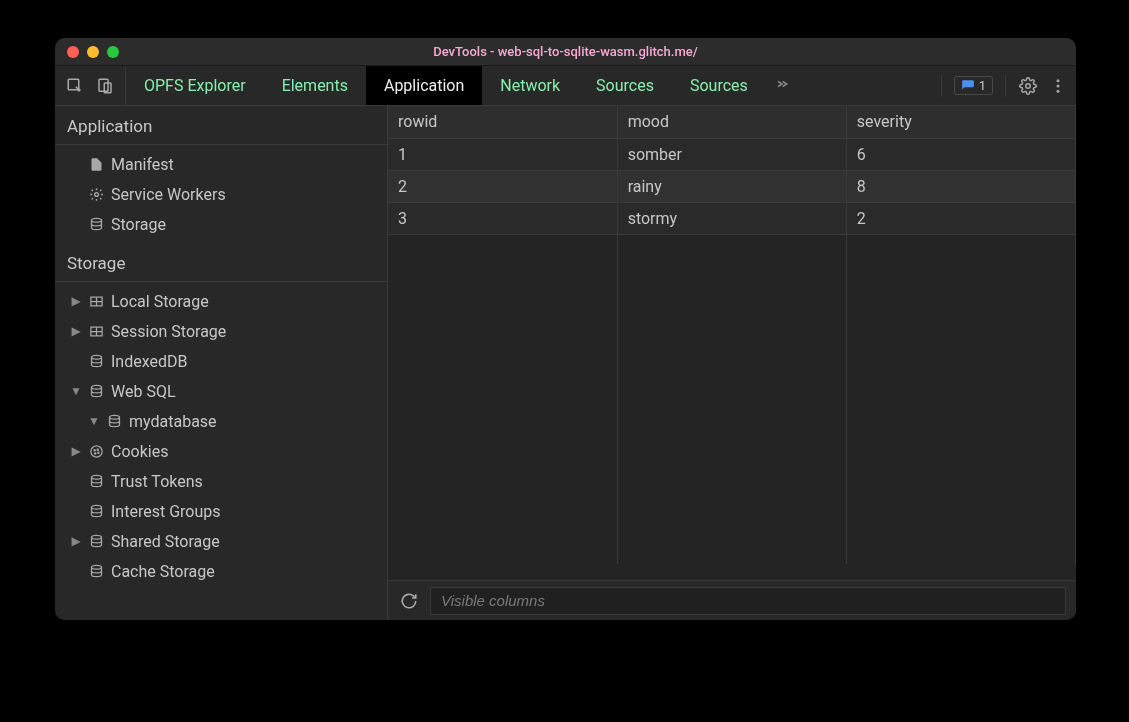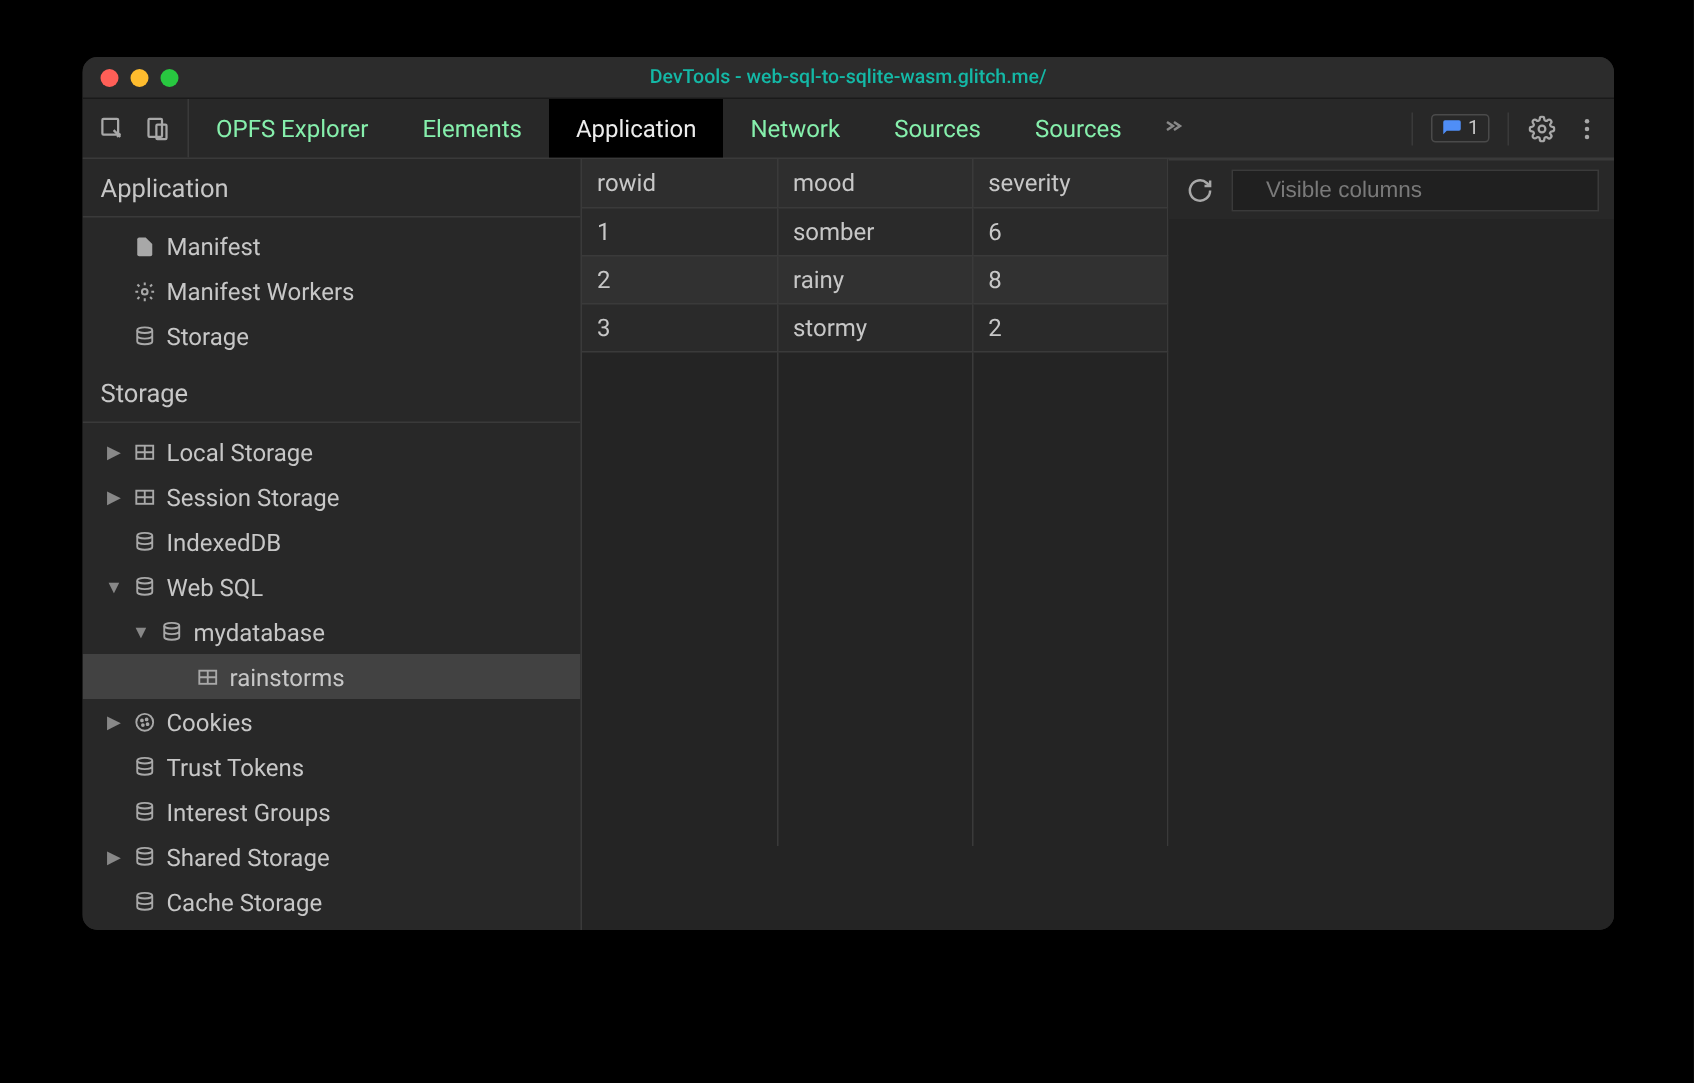"DevTools -" .title { color: #14b8a6 -> #f9a8d4 }
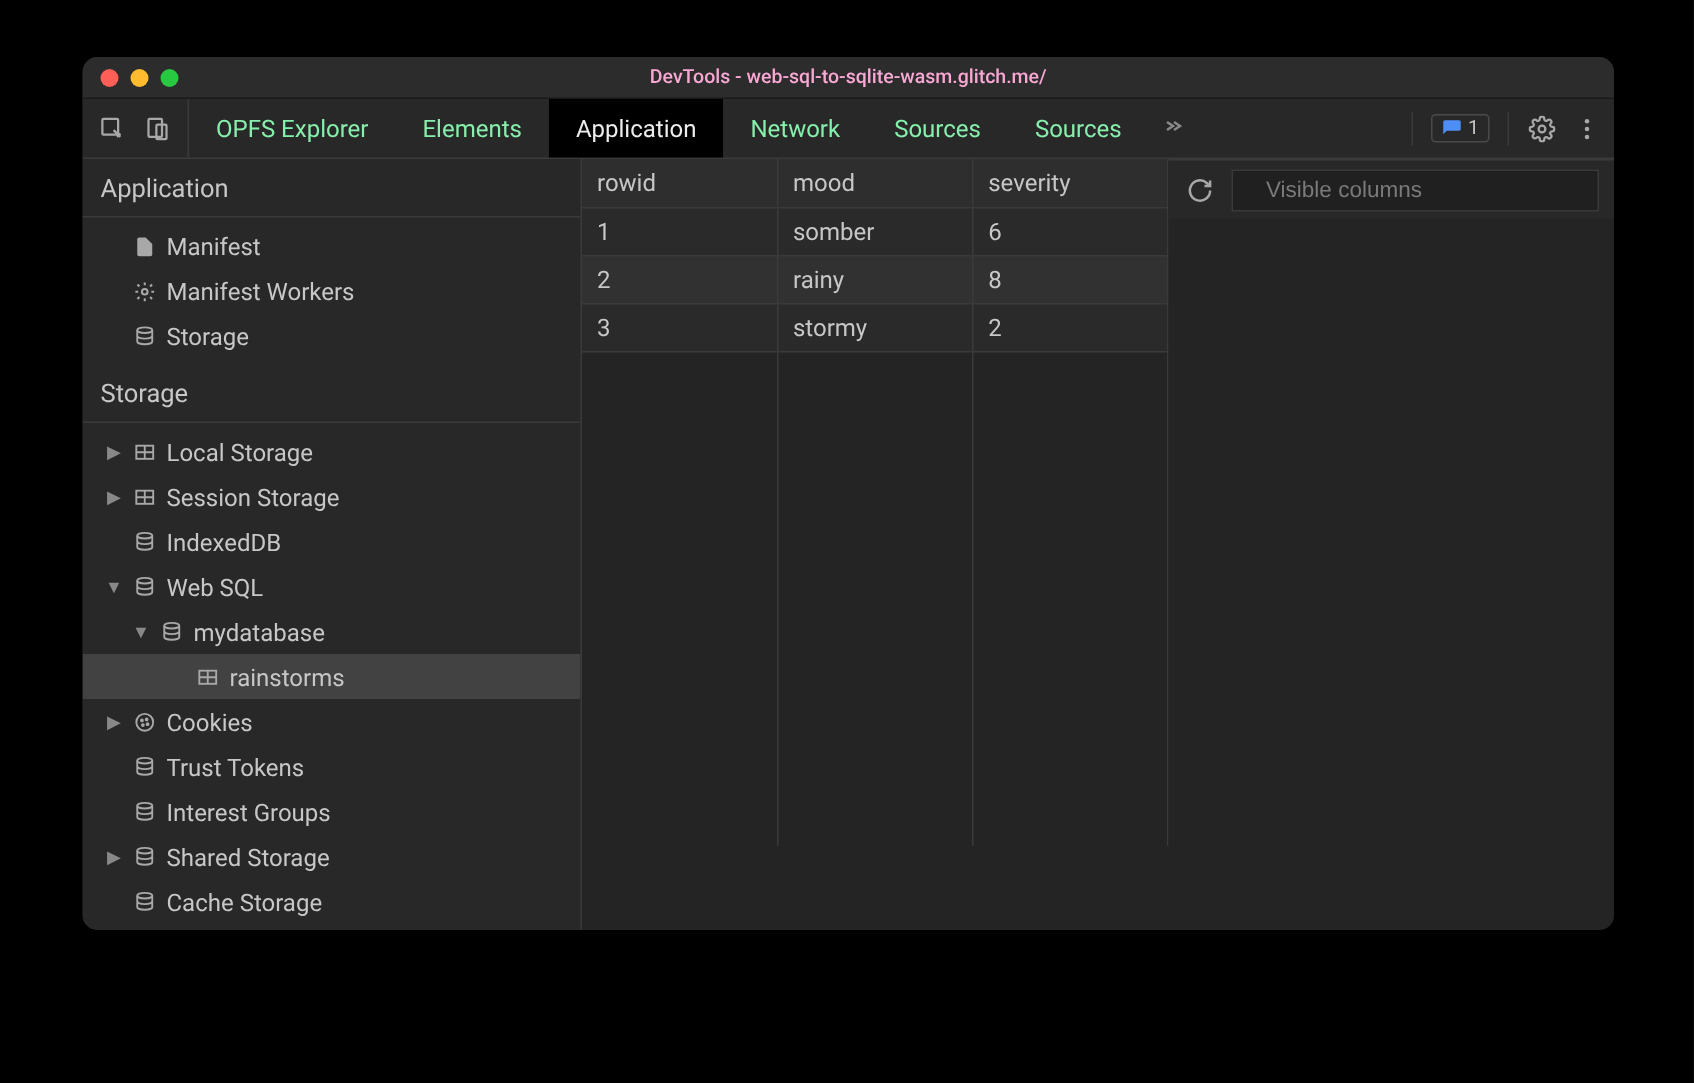"rowid" .content { flex-direction: row -> column }
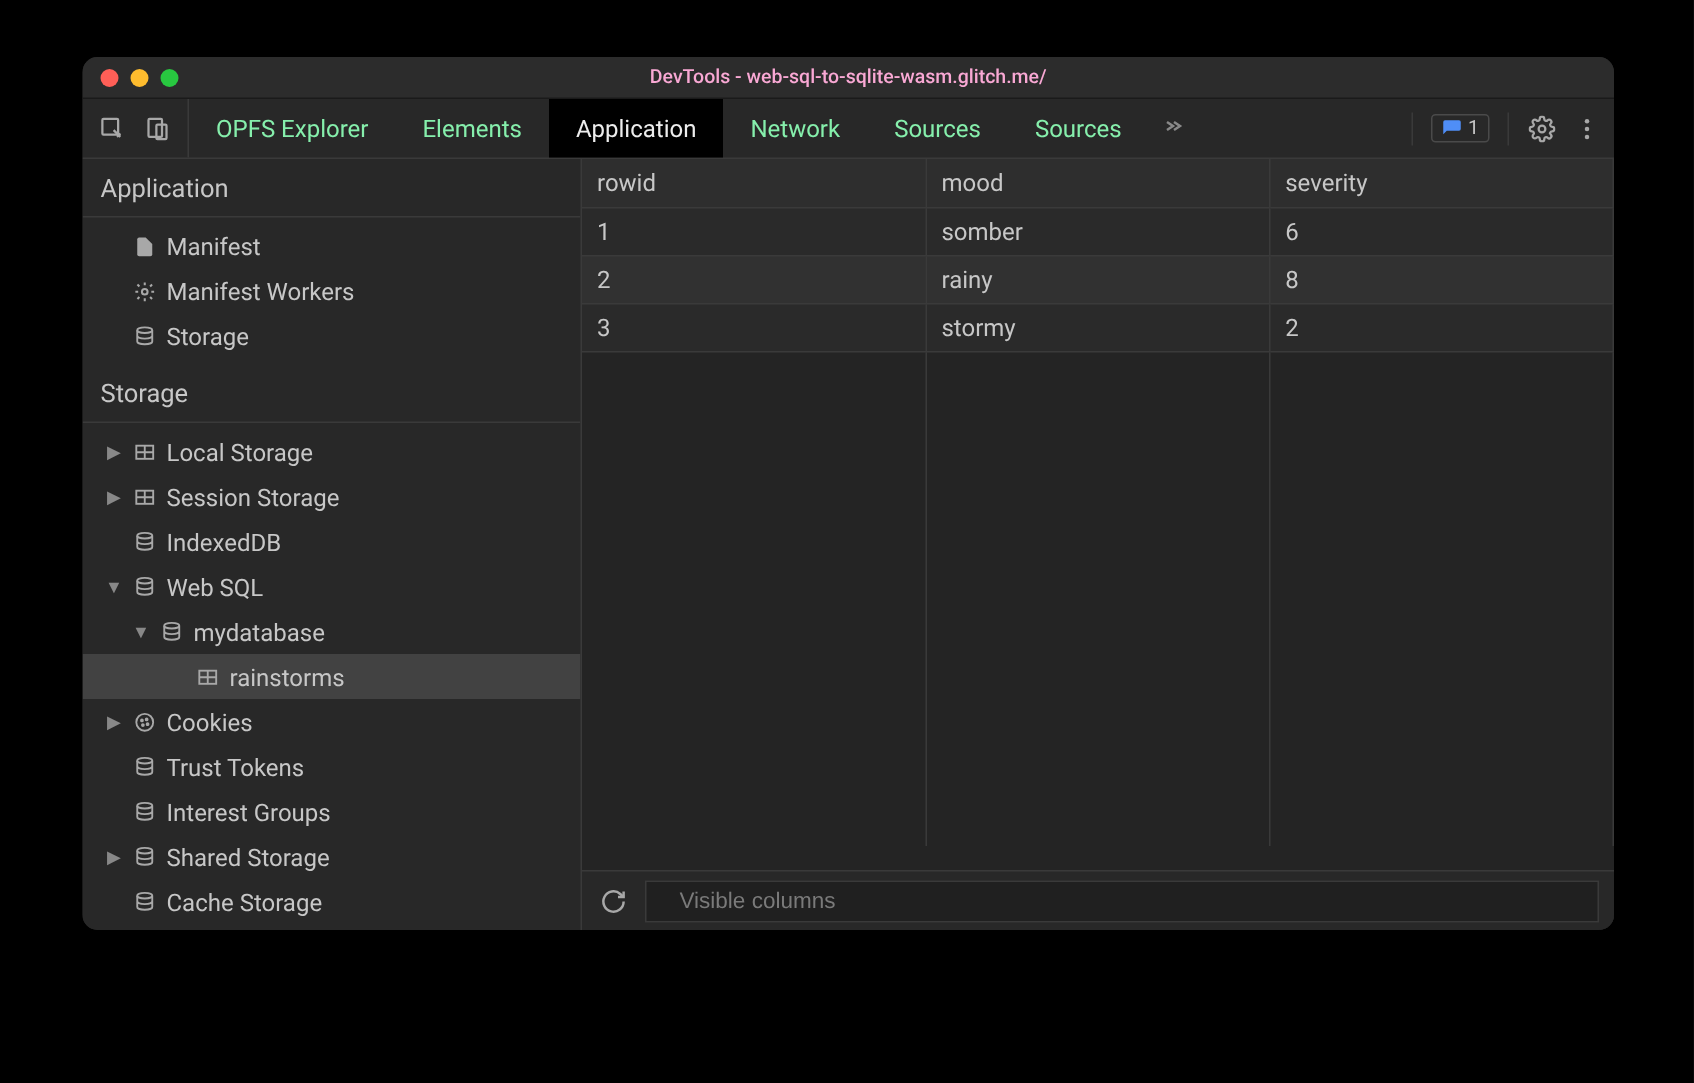"Manifest Workers" span.label { text: Manifest -> Service }
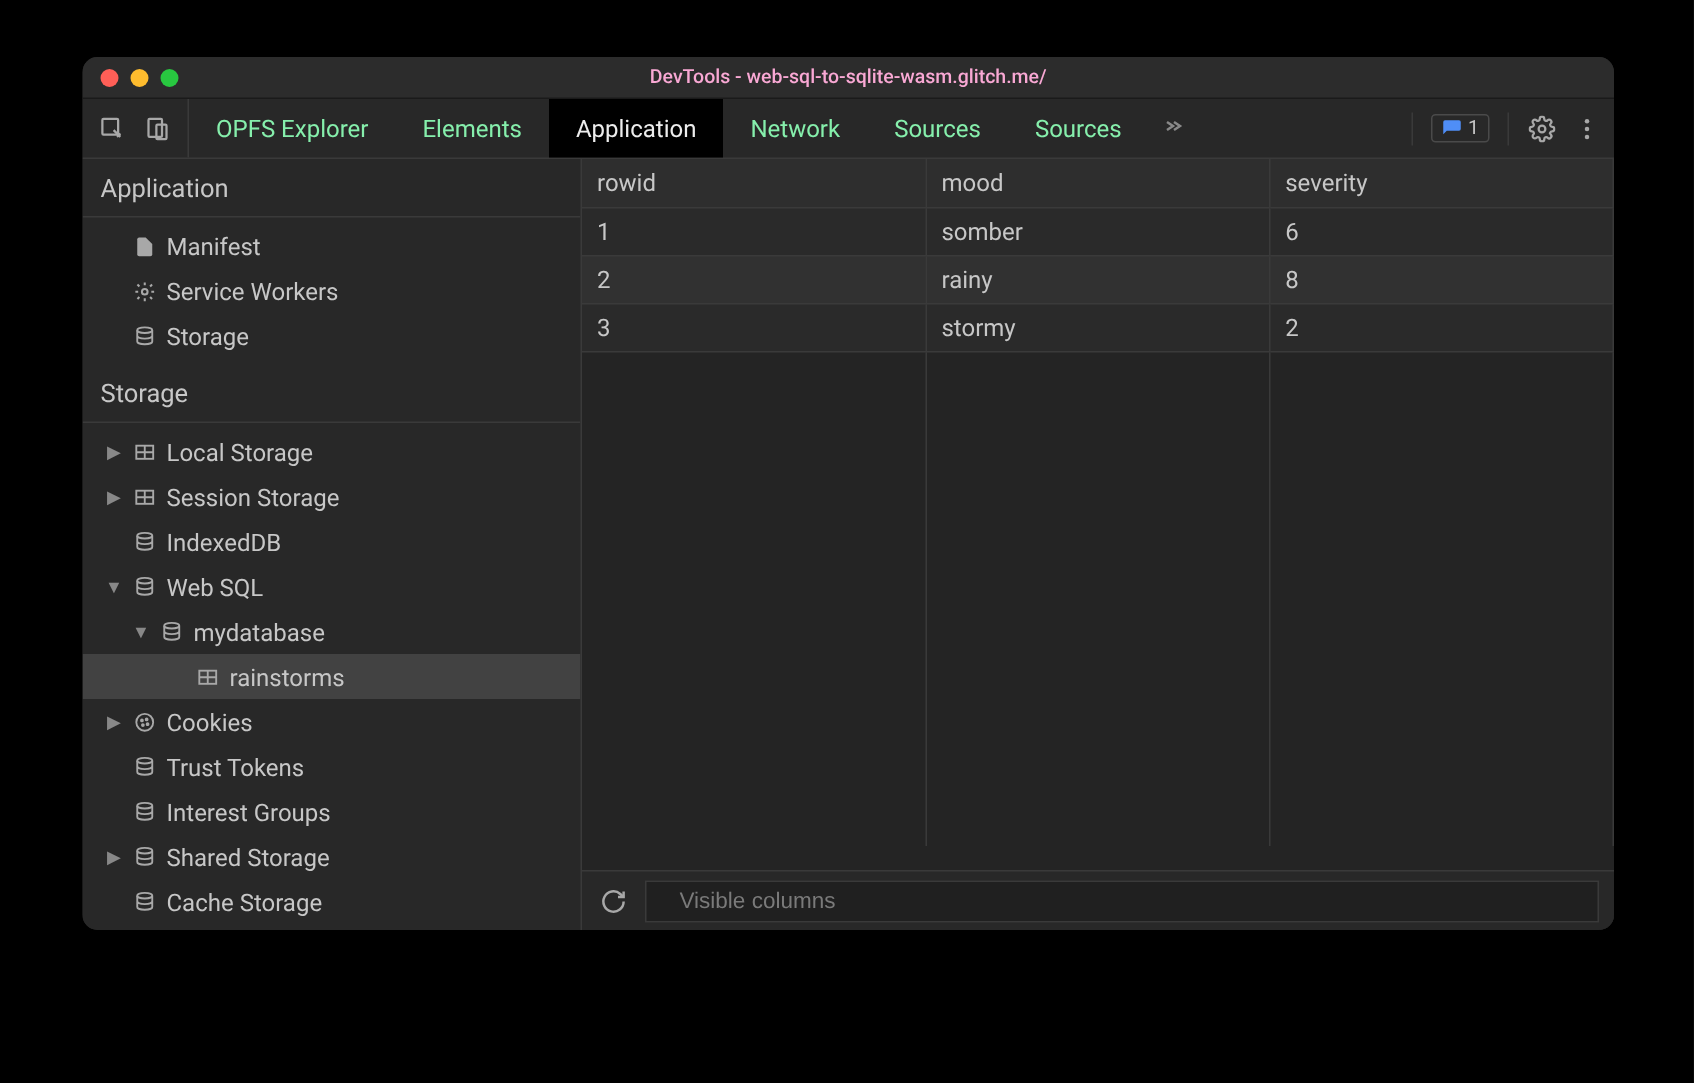"rainstorms" div.item { html: <div> <span> <svg> <rect></rect> <path></path> </svg> </span> <span>rainstorms</span> </div> -> none }
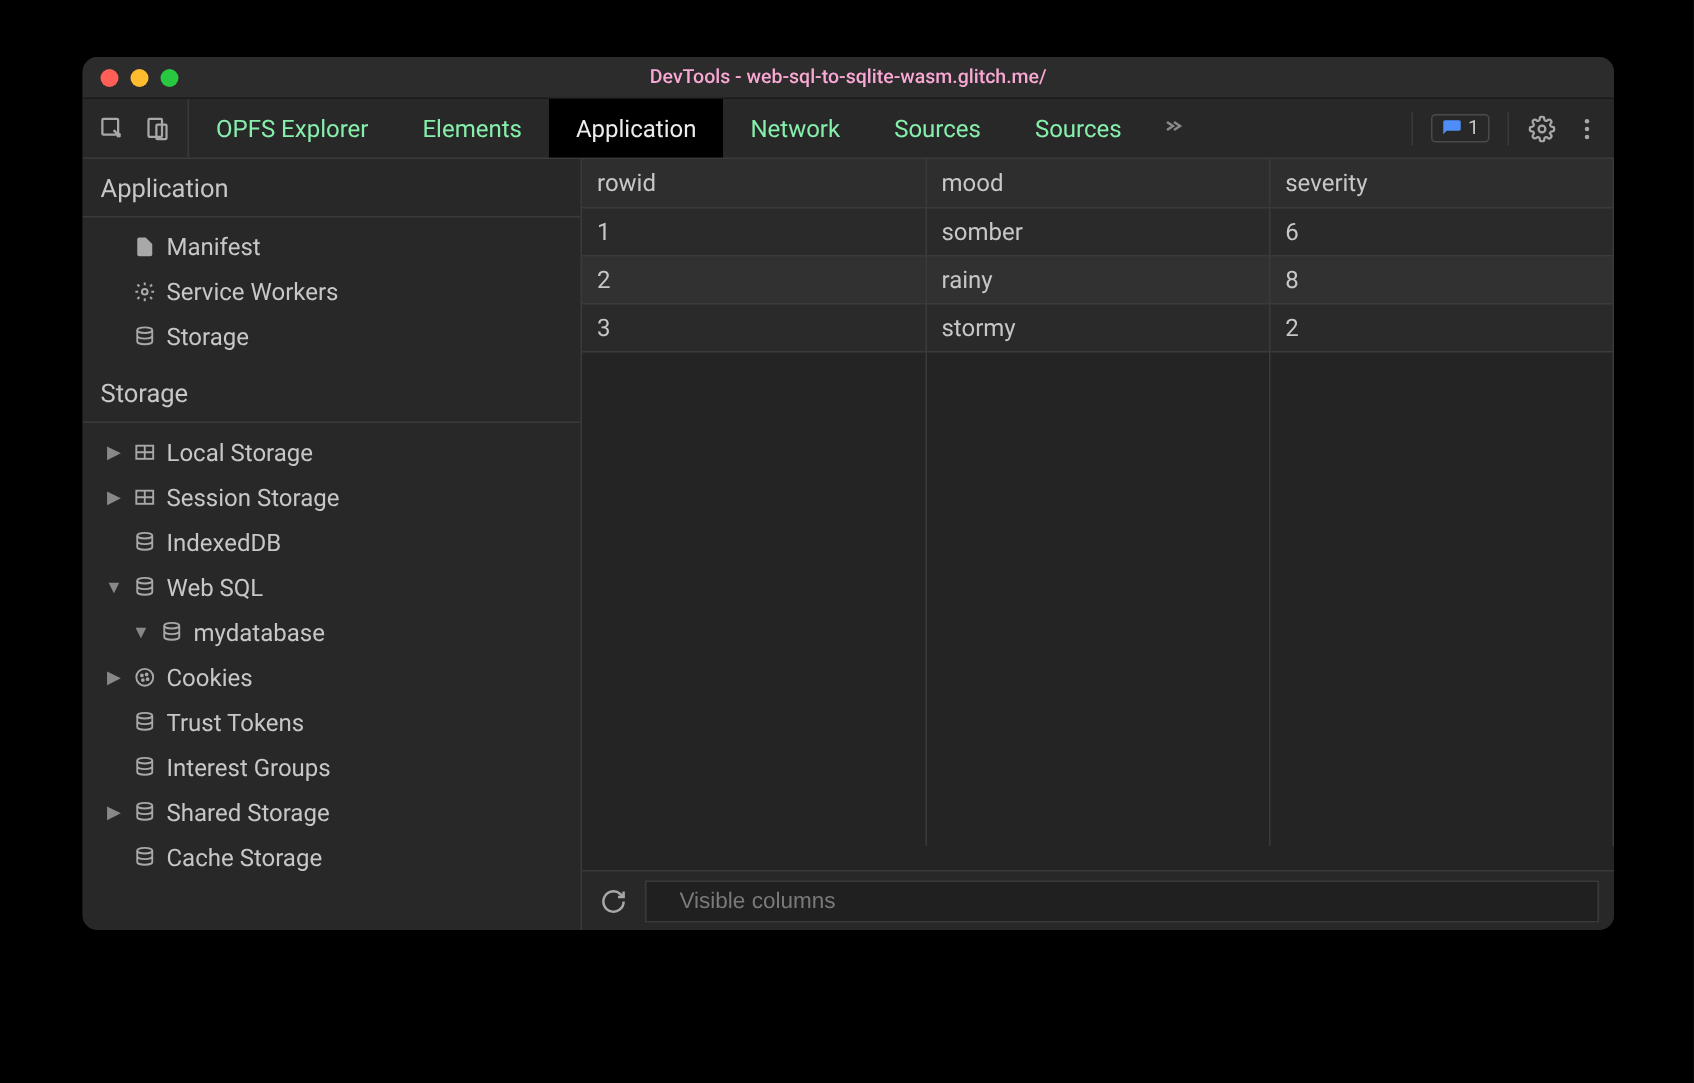"Visible columns" .footer input { font-style: none -> italic; padding: 0 22px -> 0 10px }
